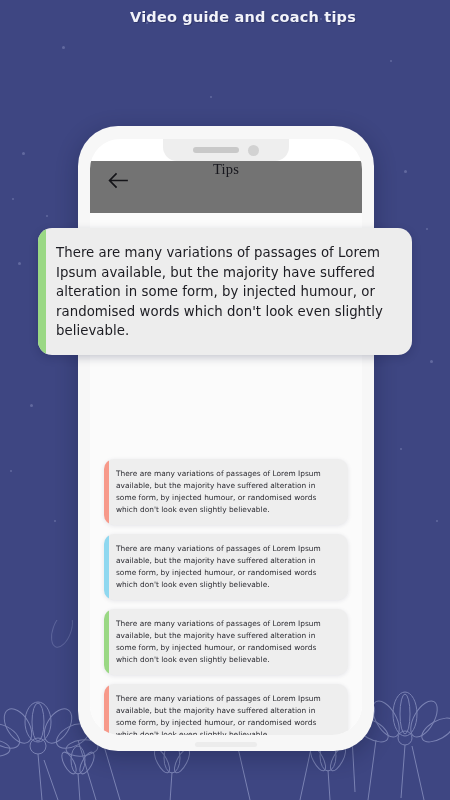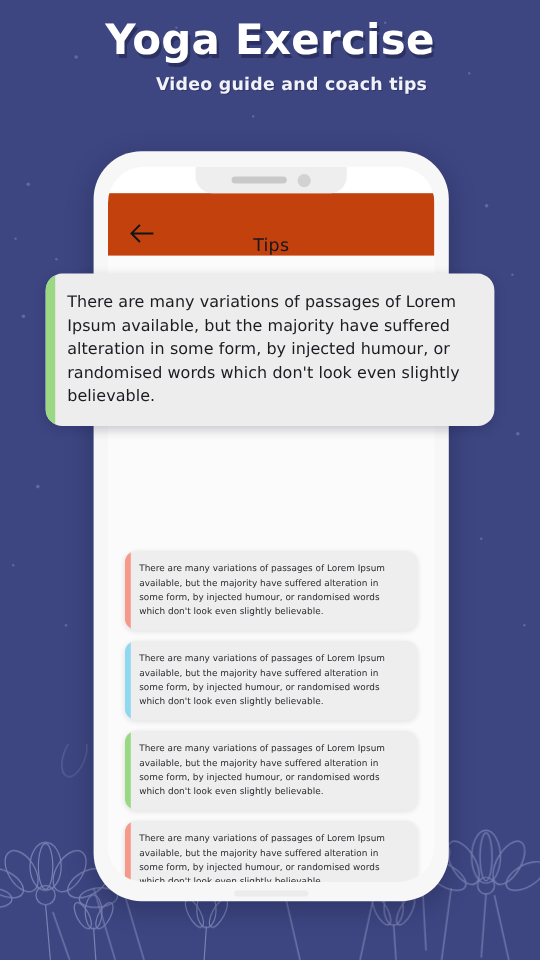"Yoga Exercise" div.promo-title { html: <div>Yoga Exercise</div> -> none }
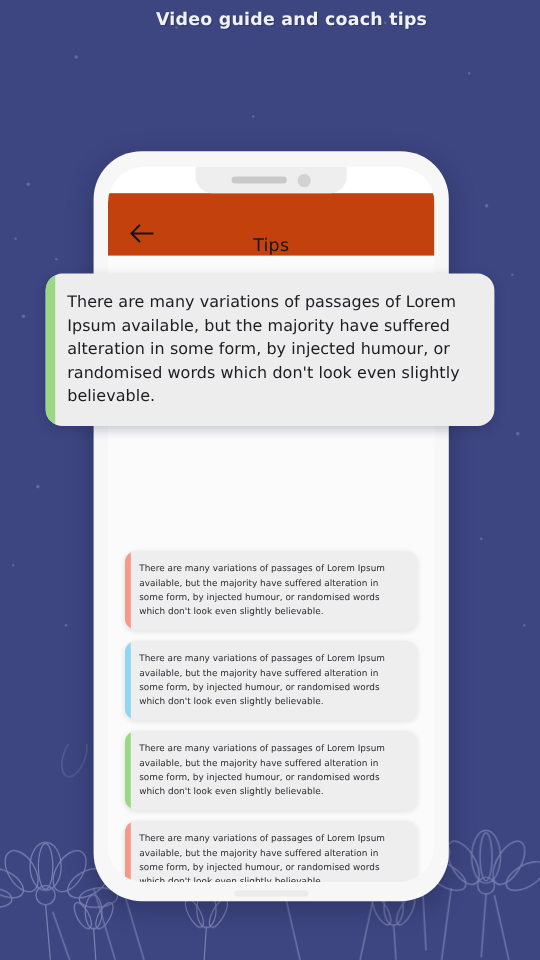"Tips" .appbar { align-items: flex-end -> flex-start; background: #c2410c -> #737373; font-family: none -> Liberation Serif, serif }
